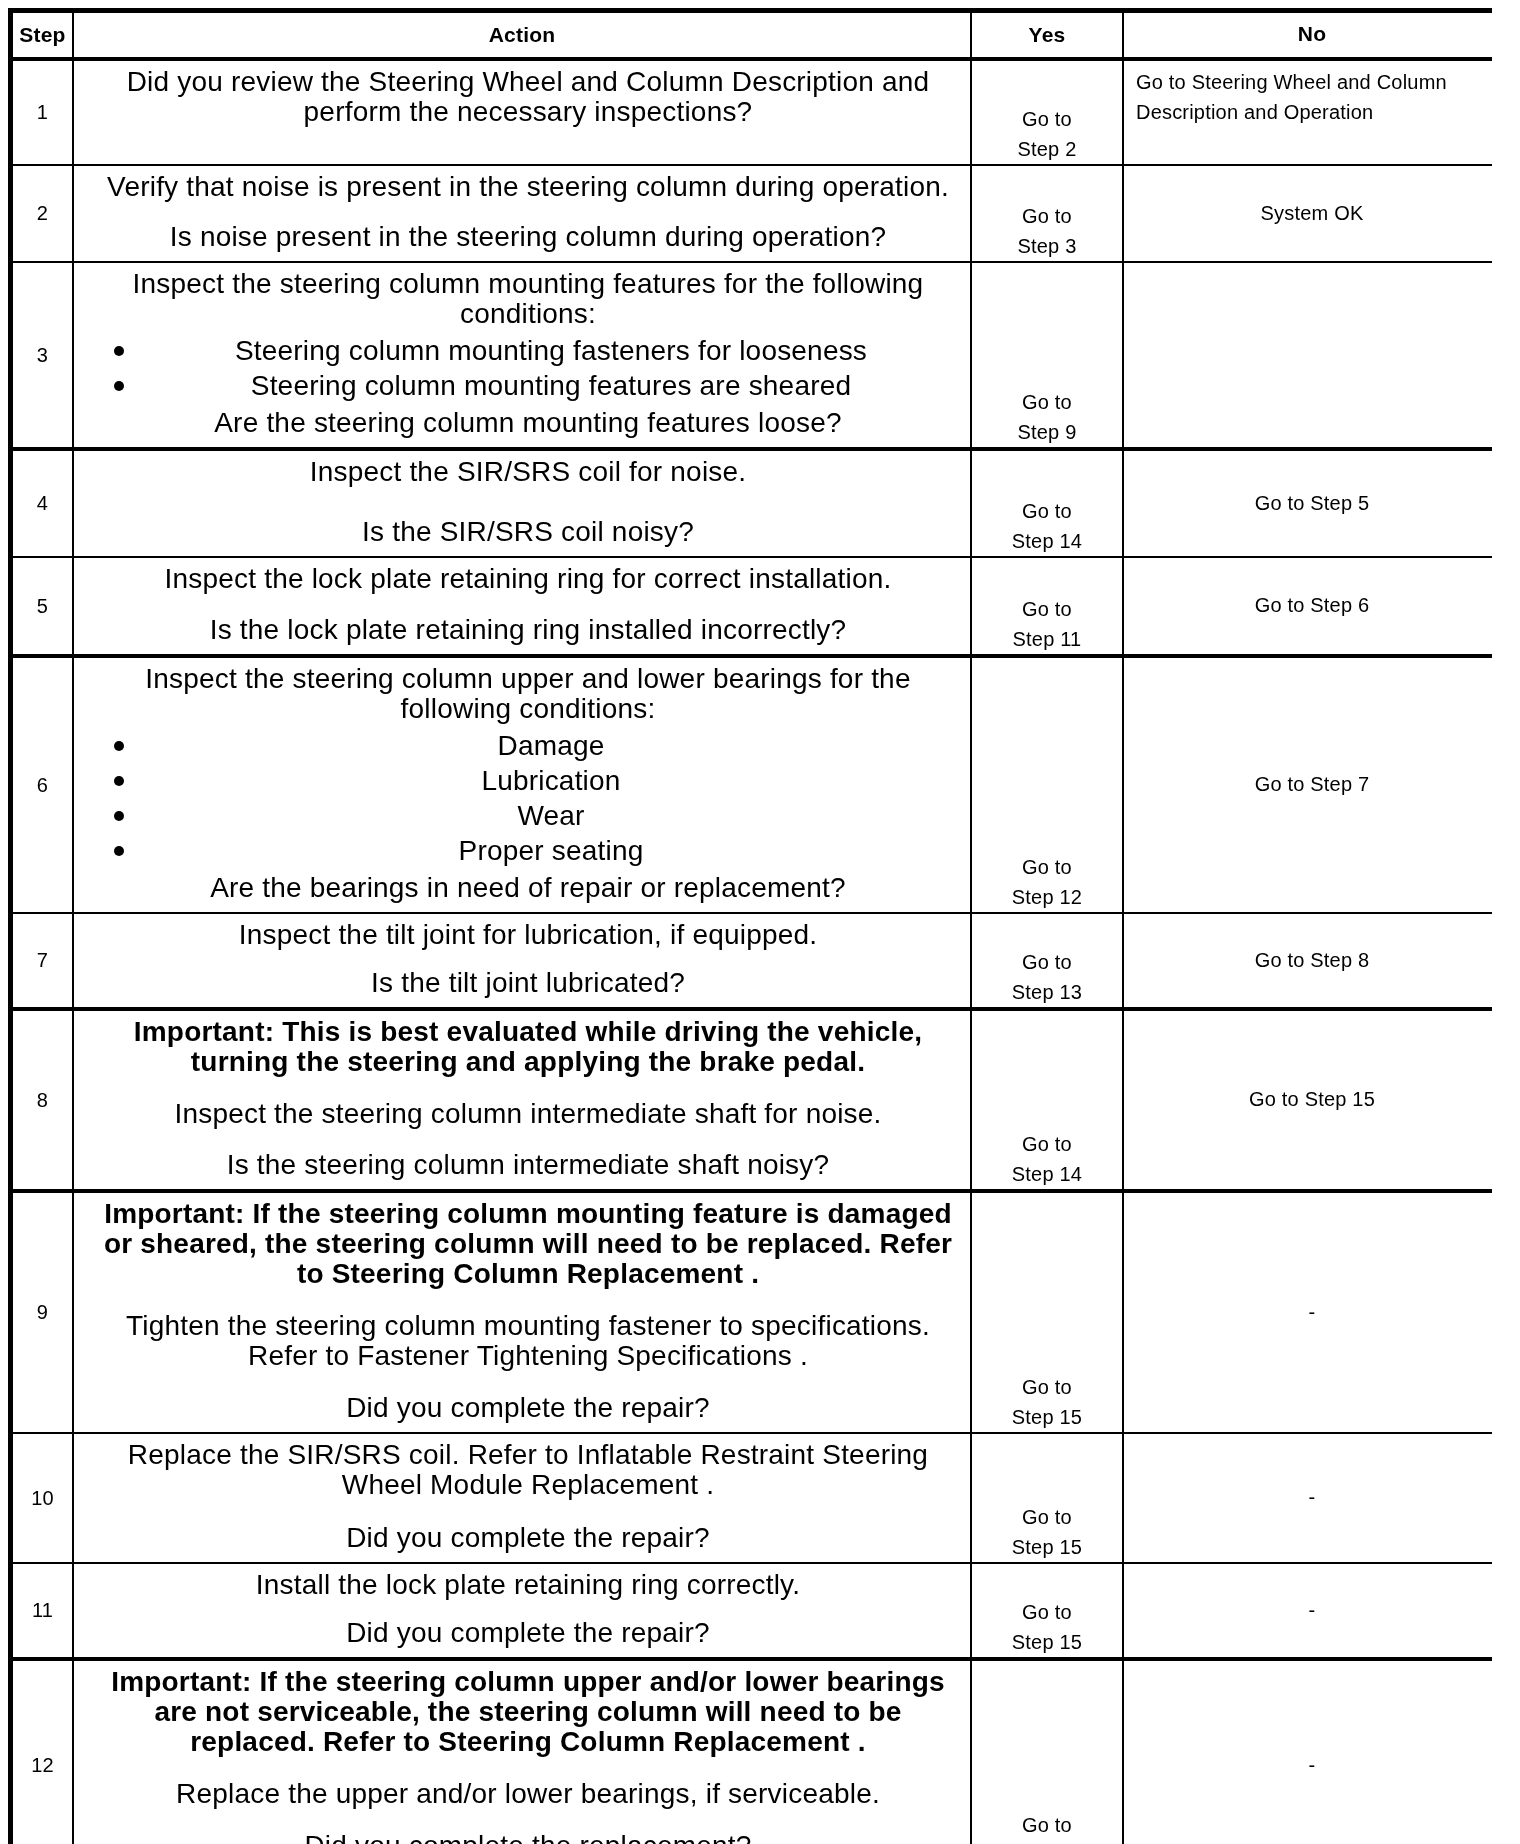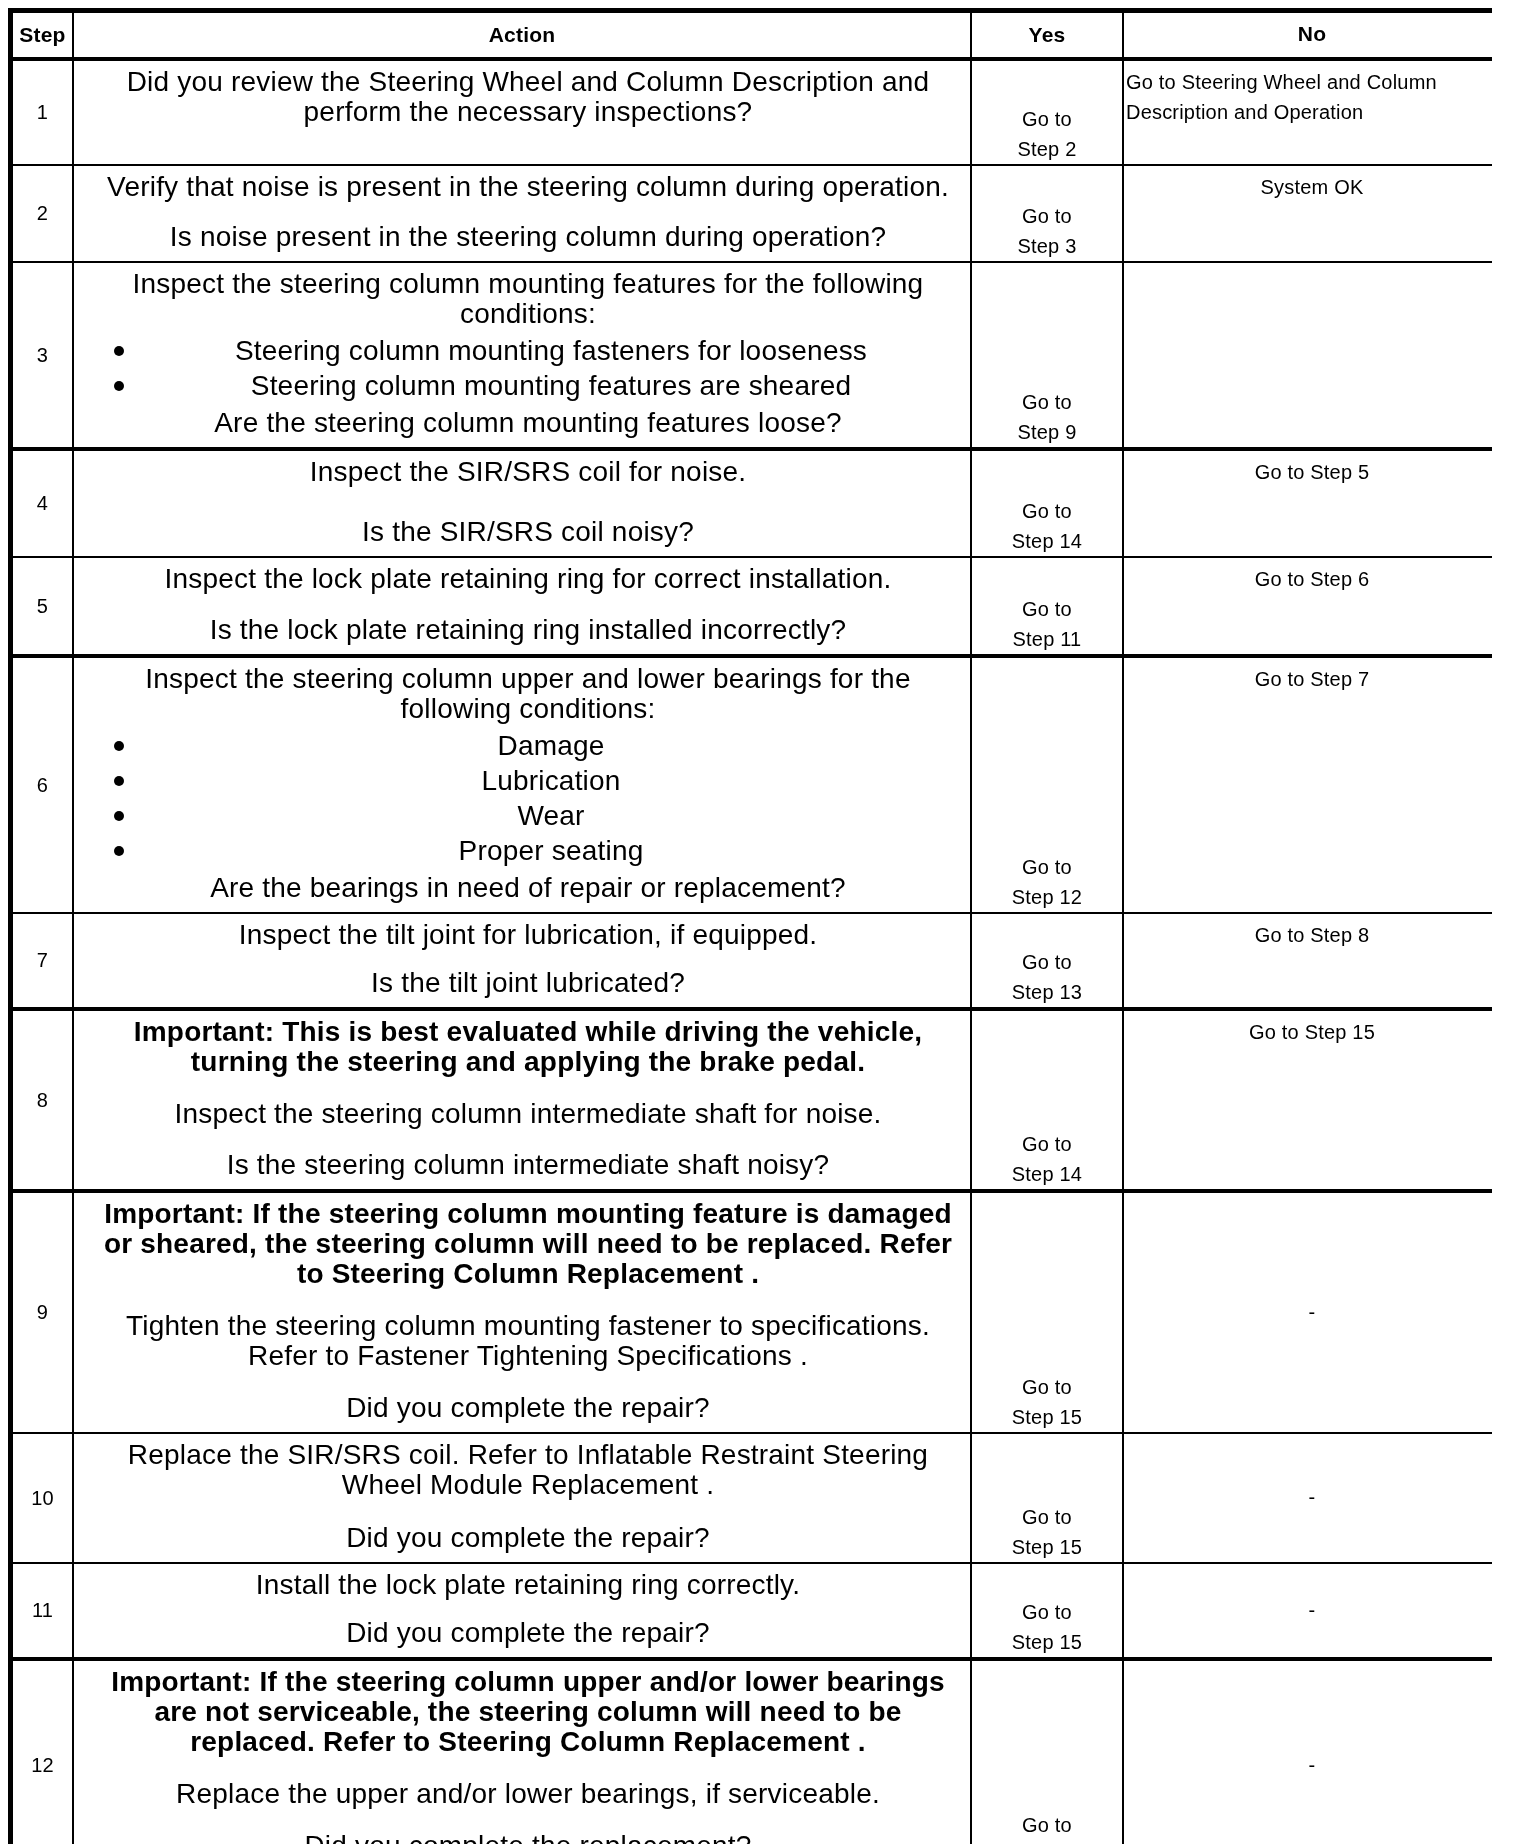"Go to Steering Wheel and" .cell.no-col.top-left { padding-left: 2px -> 12px }
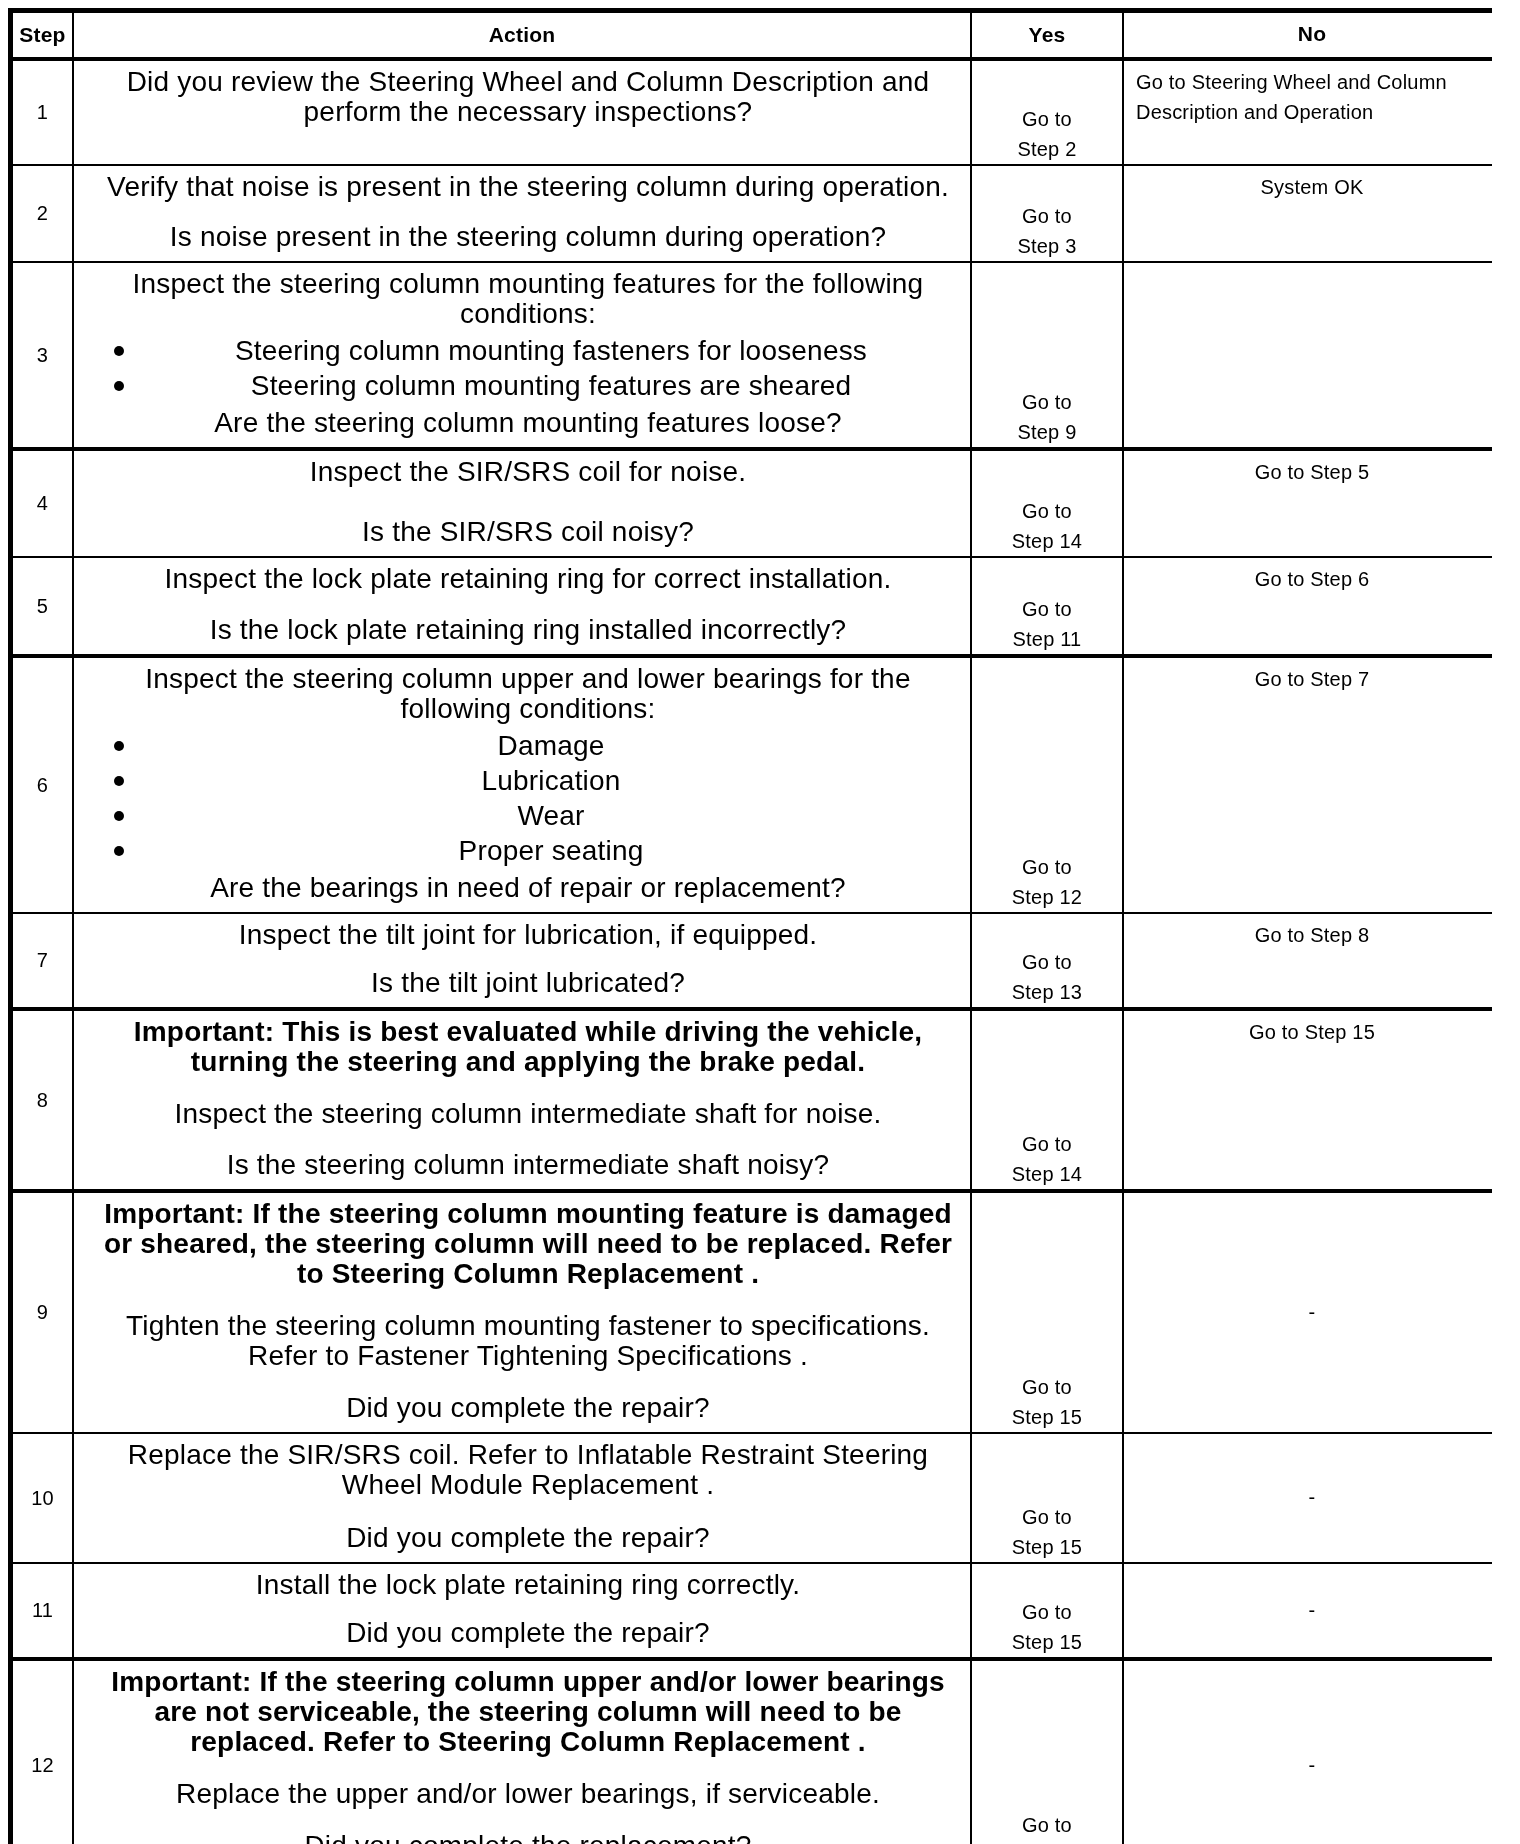"System OK" .cell.no-col.bottom-center { align-items: flex-start -> center }
